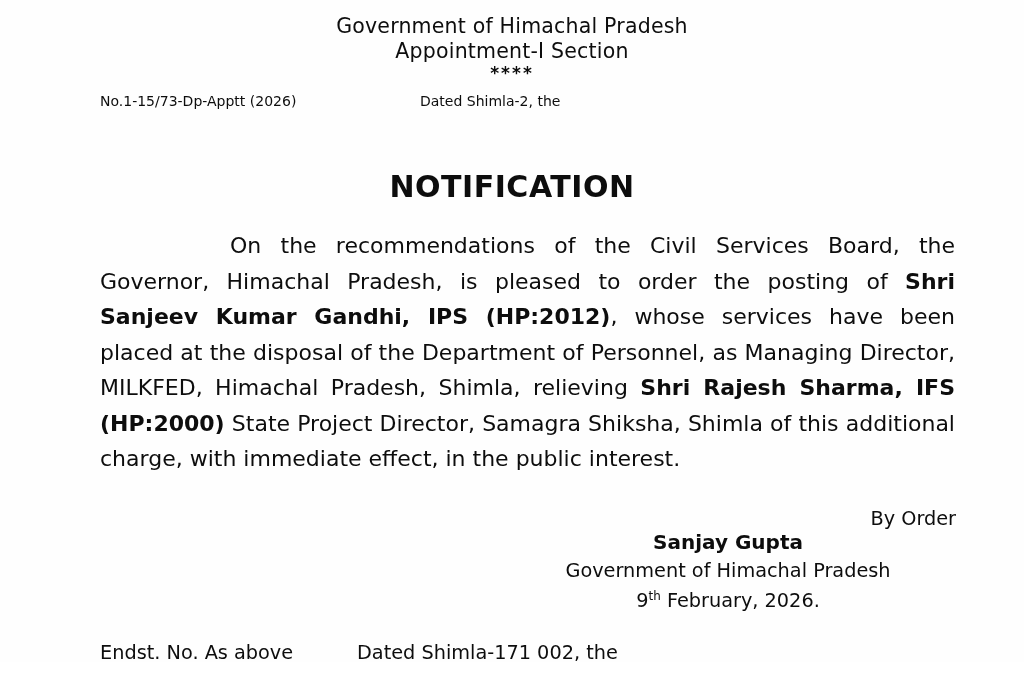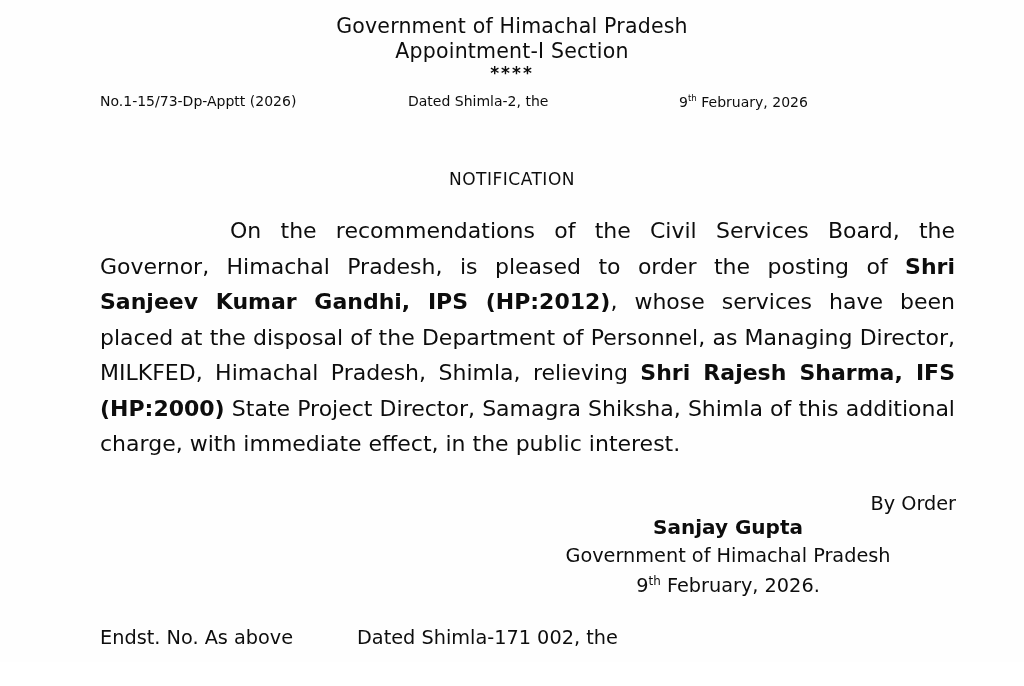"Dated Shimla-2, the" .ref-dated { left: 408px -> 420px }
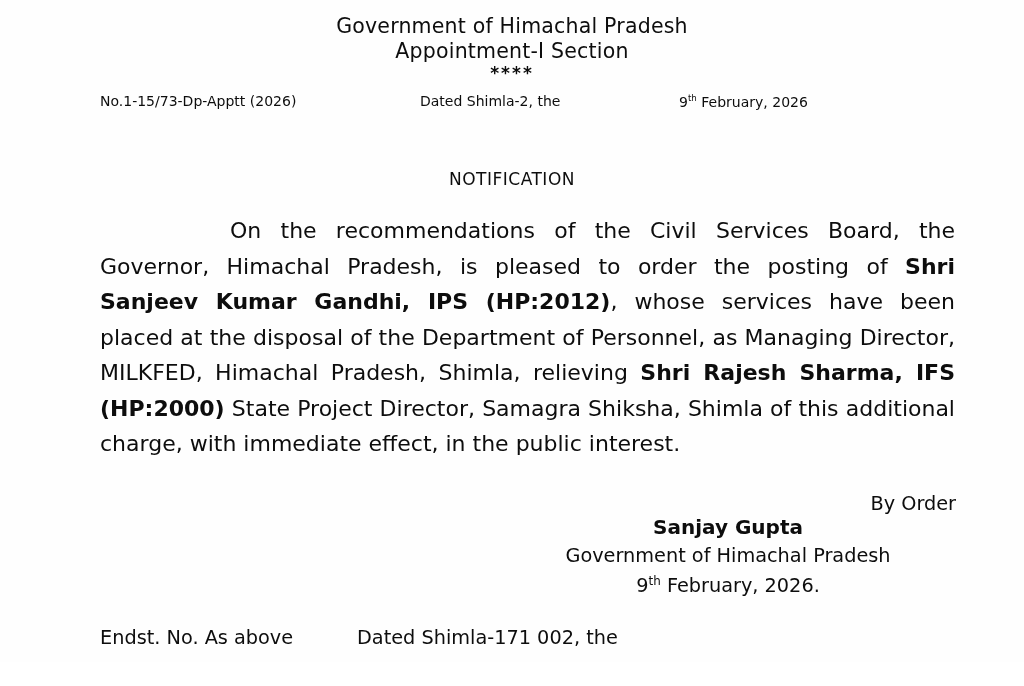"9th February, 2026" div.ref-date { html: <div><span>9</span><sup>th</sup> <span>February, 2026</span></div> -> none }
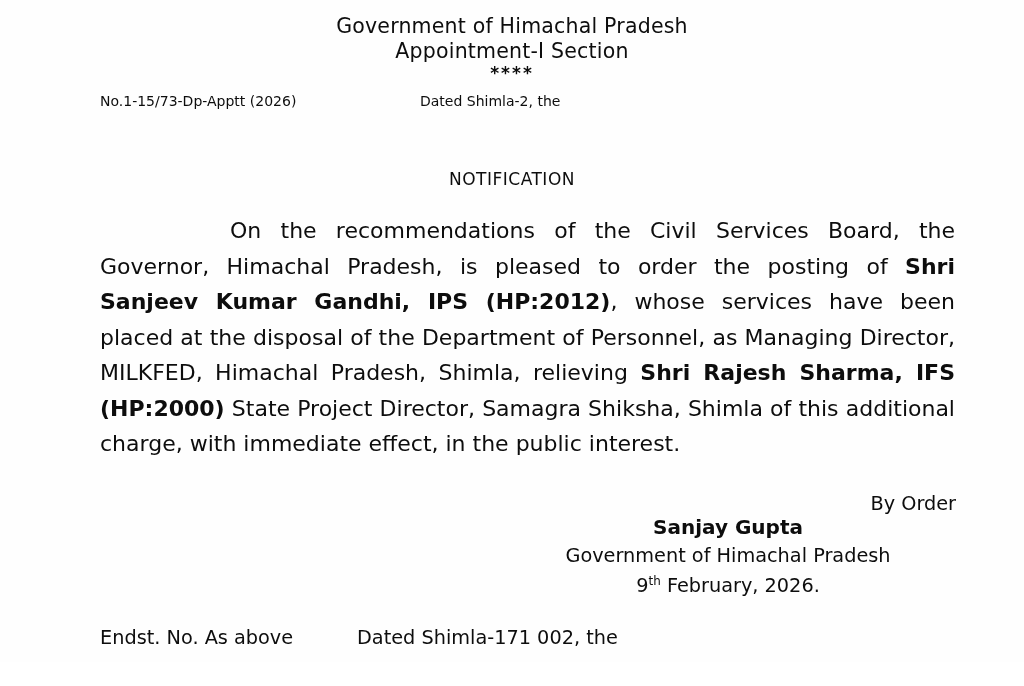"NOTIFICATION" .notif-title { font-size: 17px -> 30px; font-weight: 400 -> 700 }
